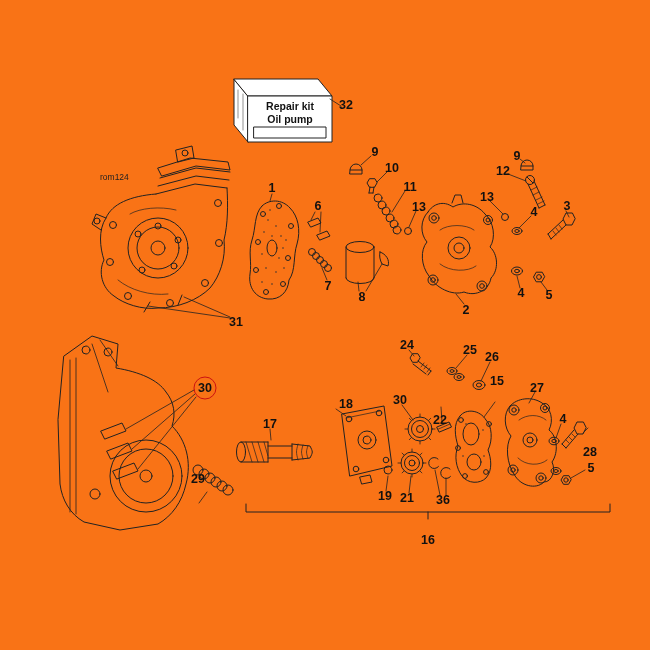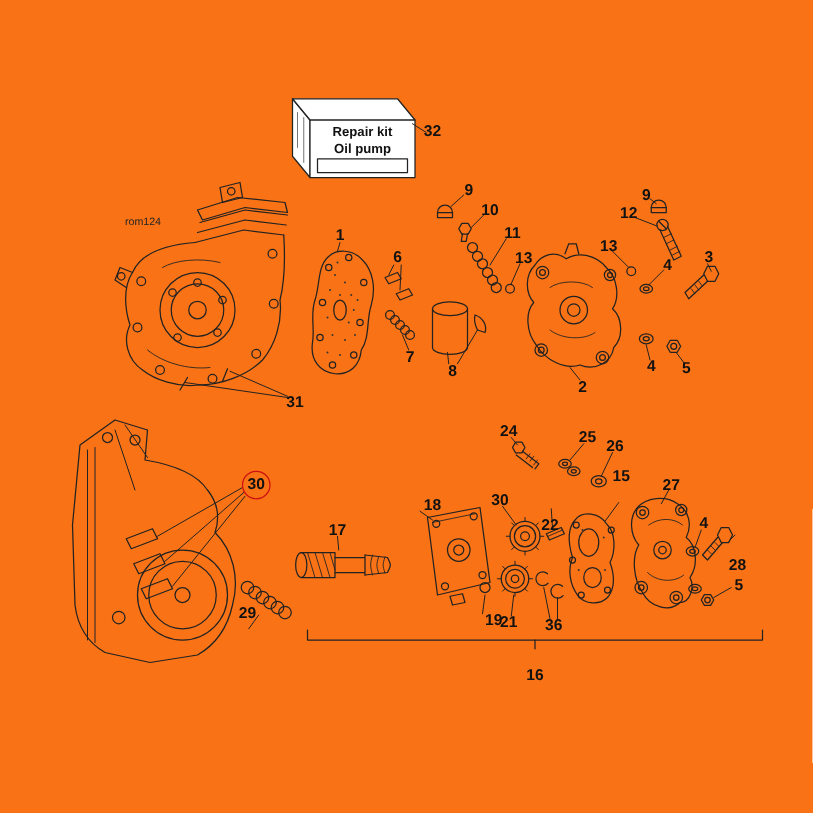"29" span.callout { top: 491px -> 479px }
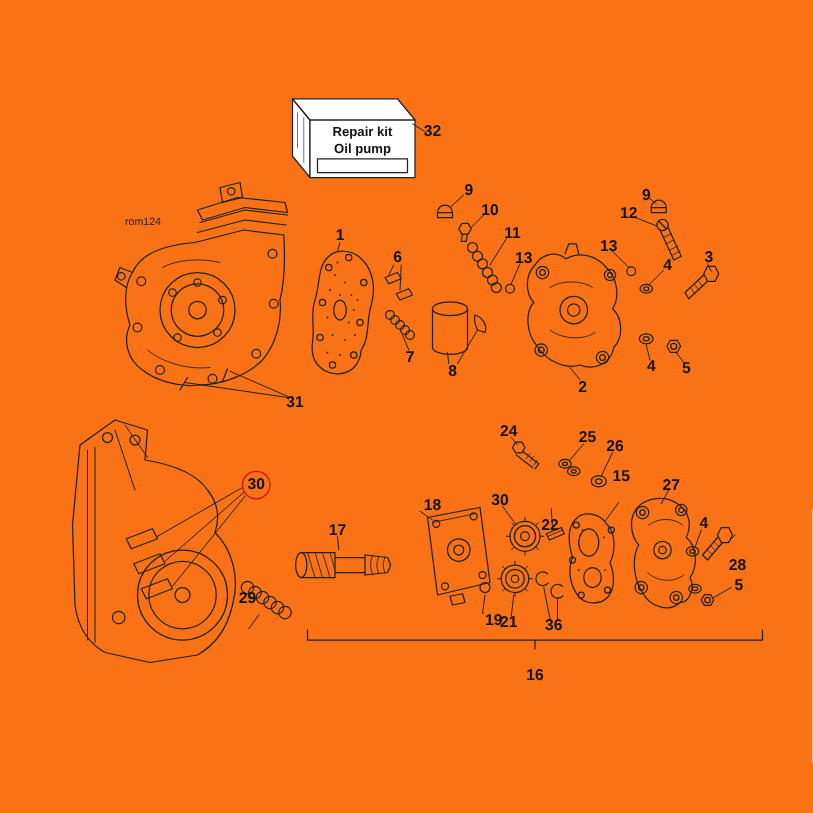"19" span.callout { margin-left: 10px -> none }
